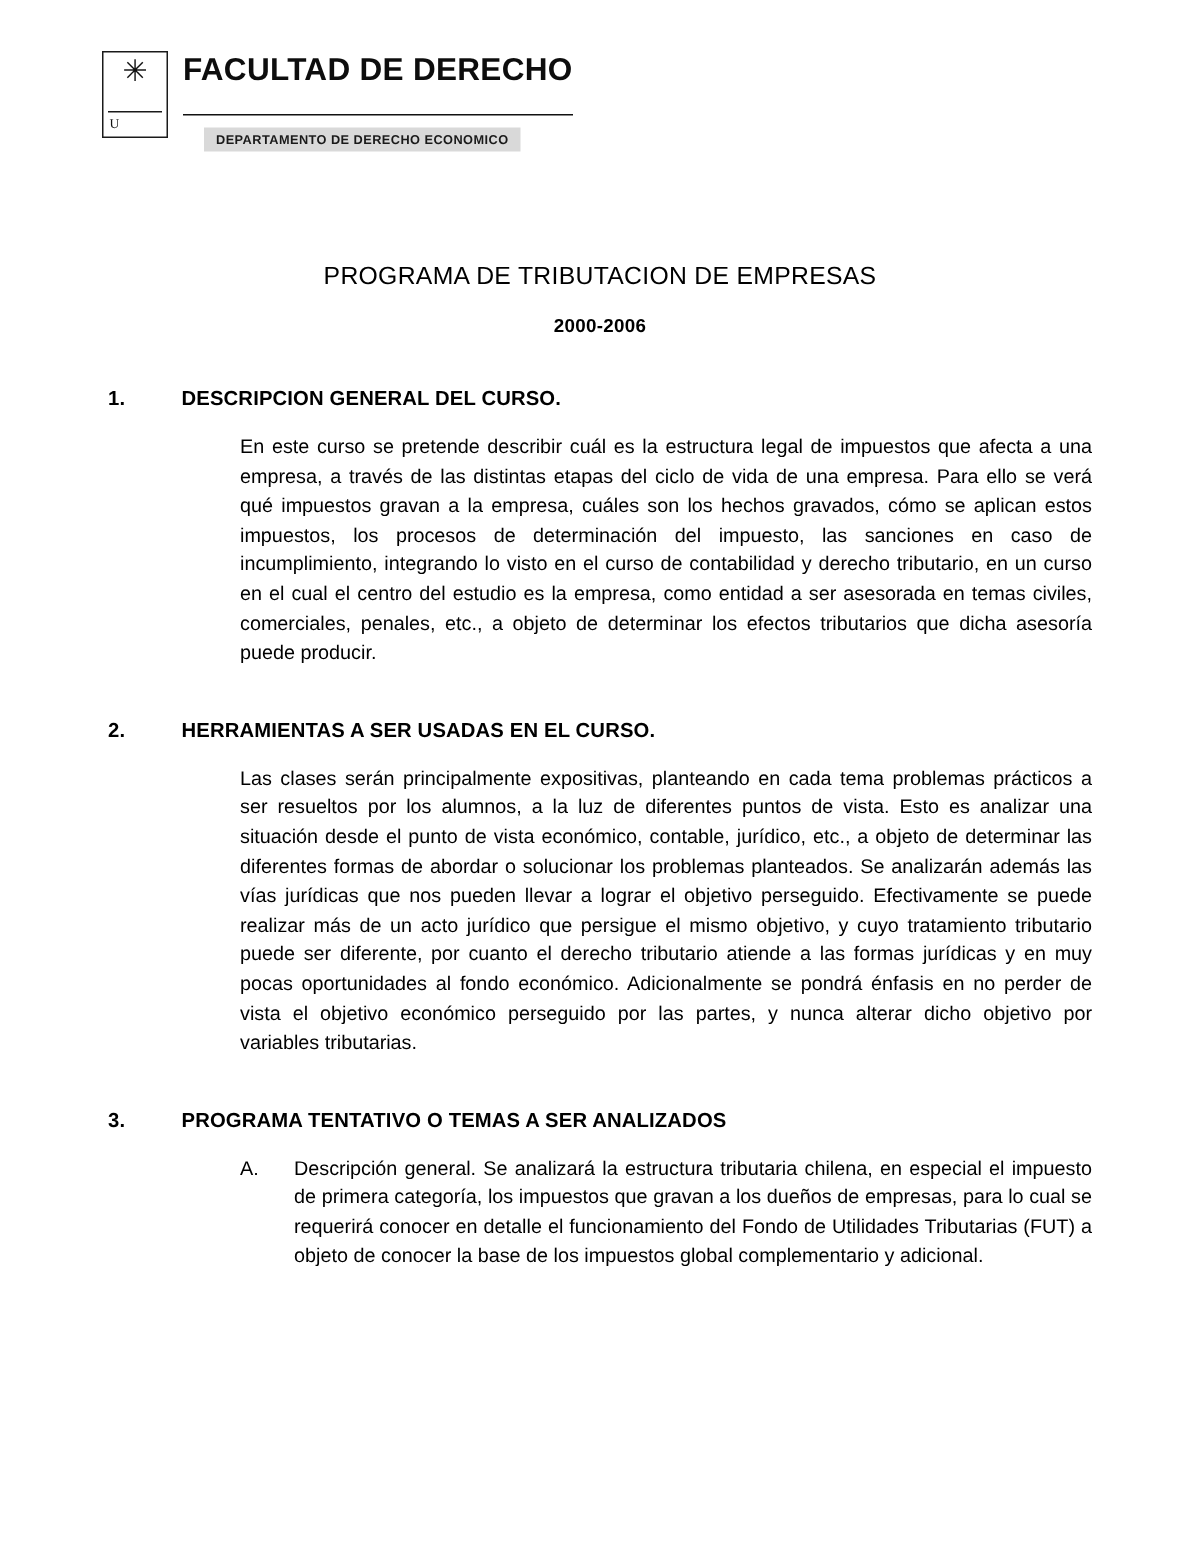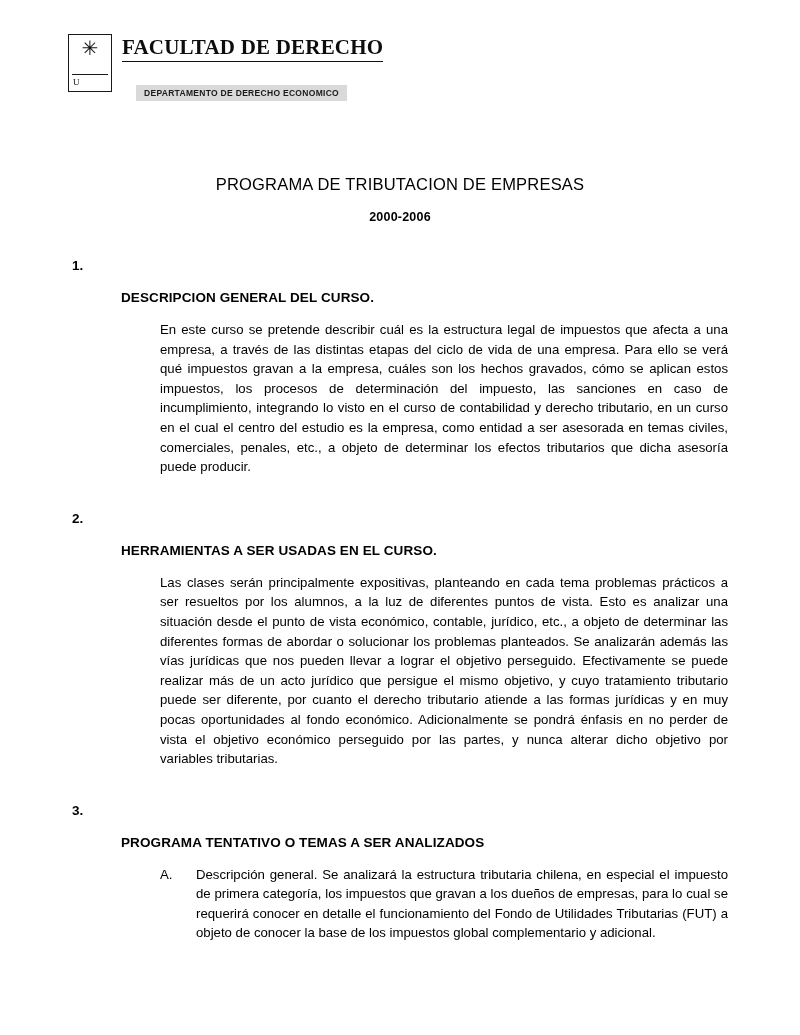"FACULTAD DE DERECHO" .fac-name { font-family: Liberation Serif, serif -> Liberation Sans, sans-serif; padding-bottom: 1px -> 16px }
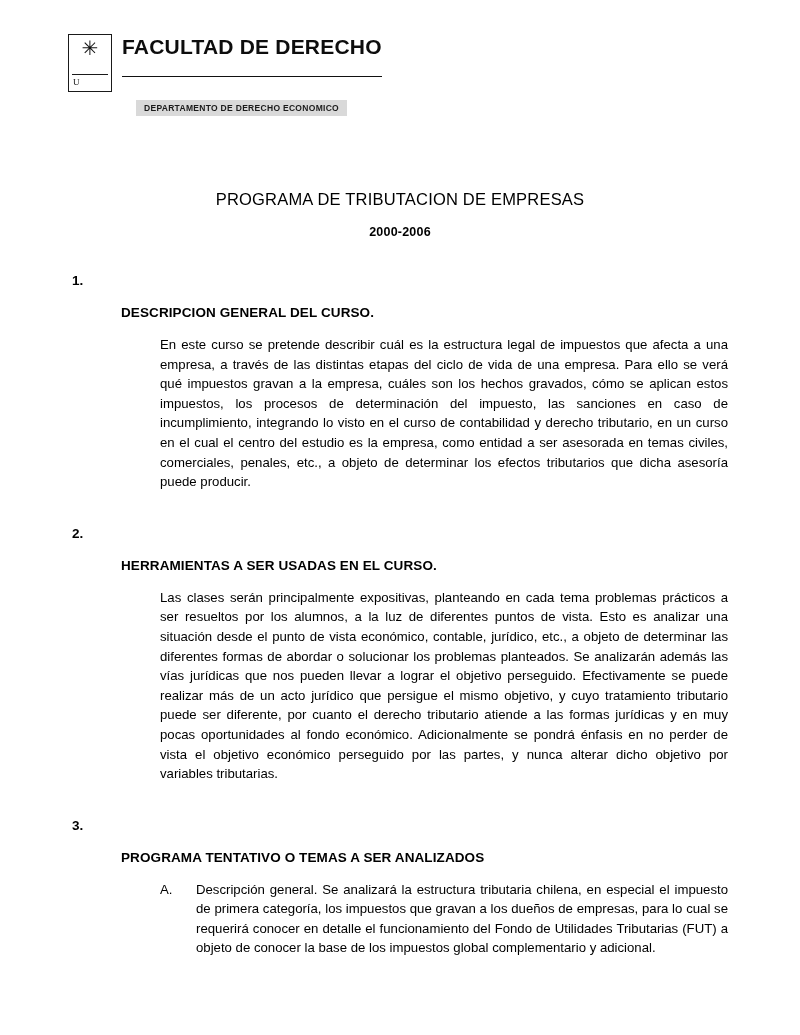"DEPARTAMENTO DE DERECHO ECONOMICO" .dept-wrap { margin-top: 19px -> 4px }
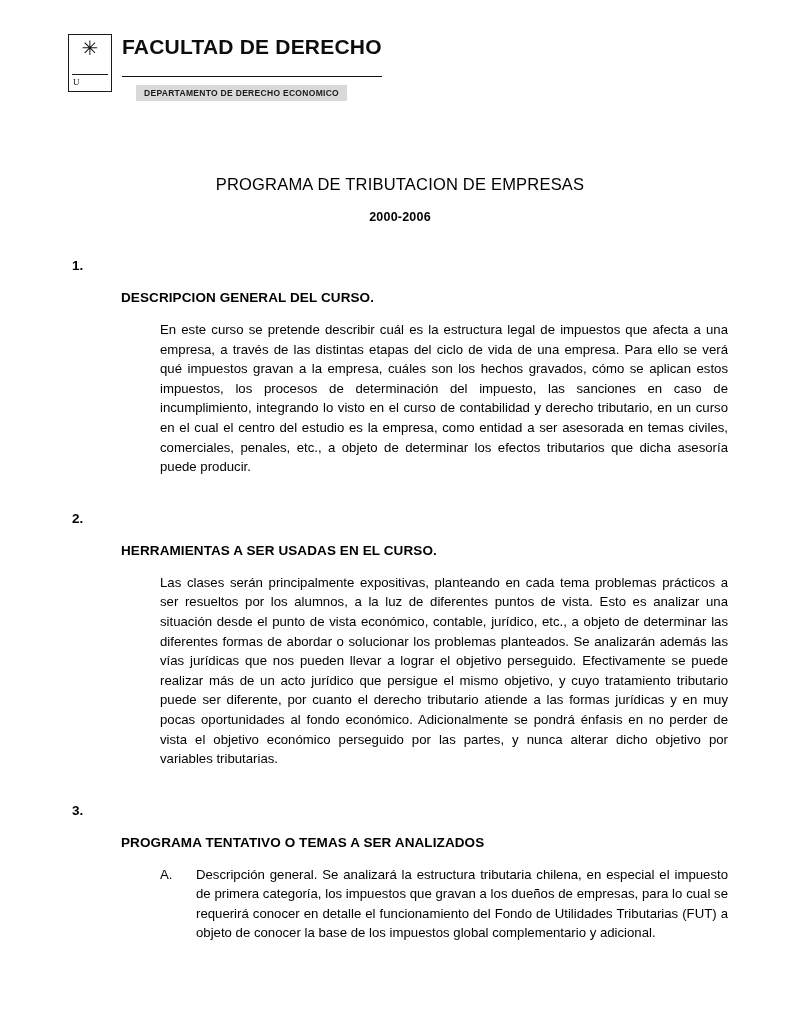"DESCRIPCION GENERAL DEL CURSO." .section-title { margin-top: 32px -> none }
